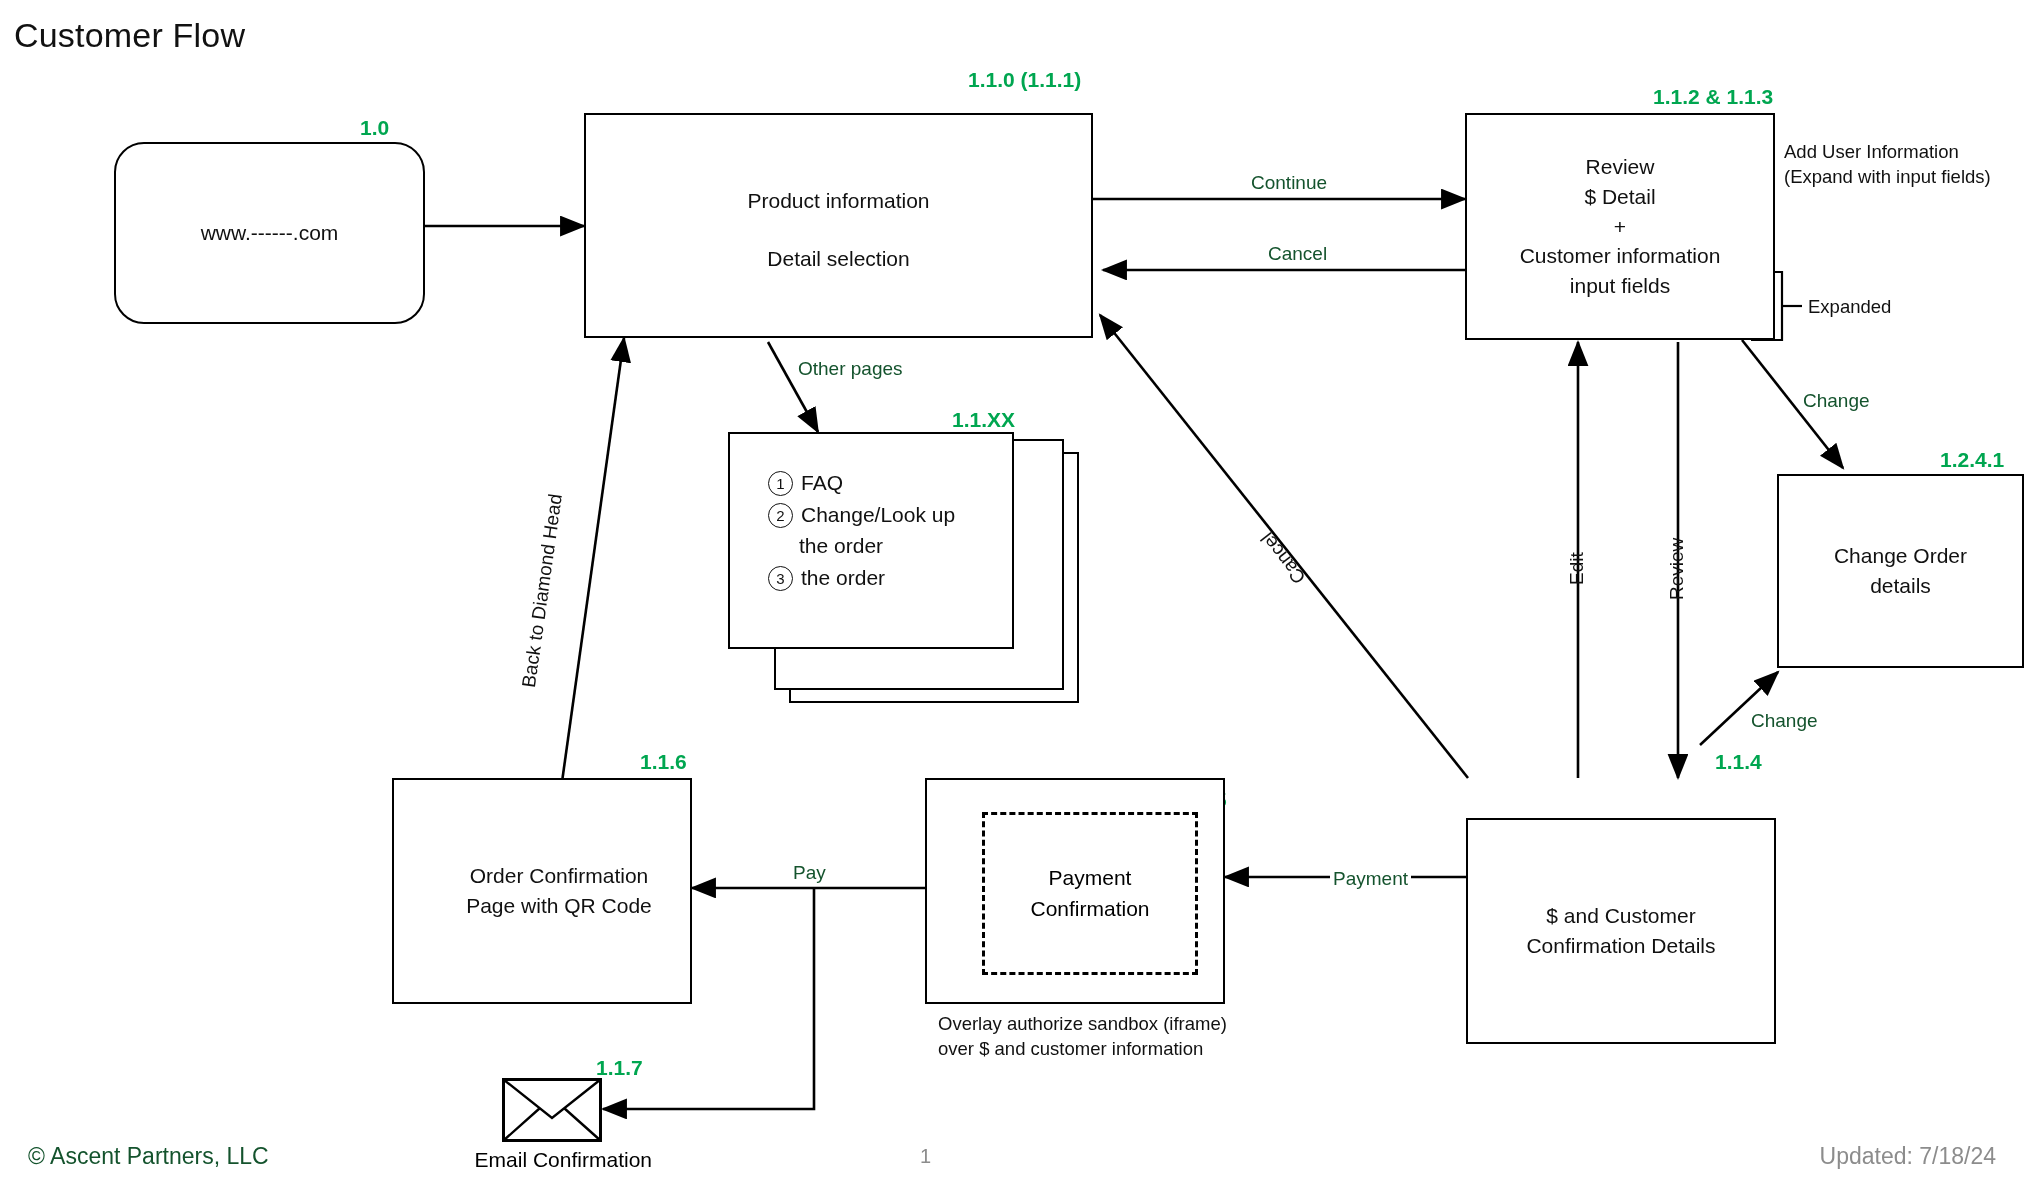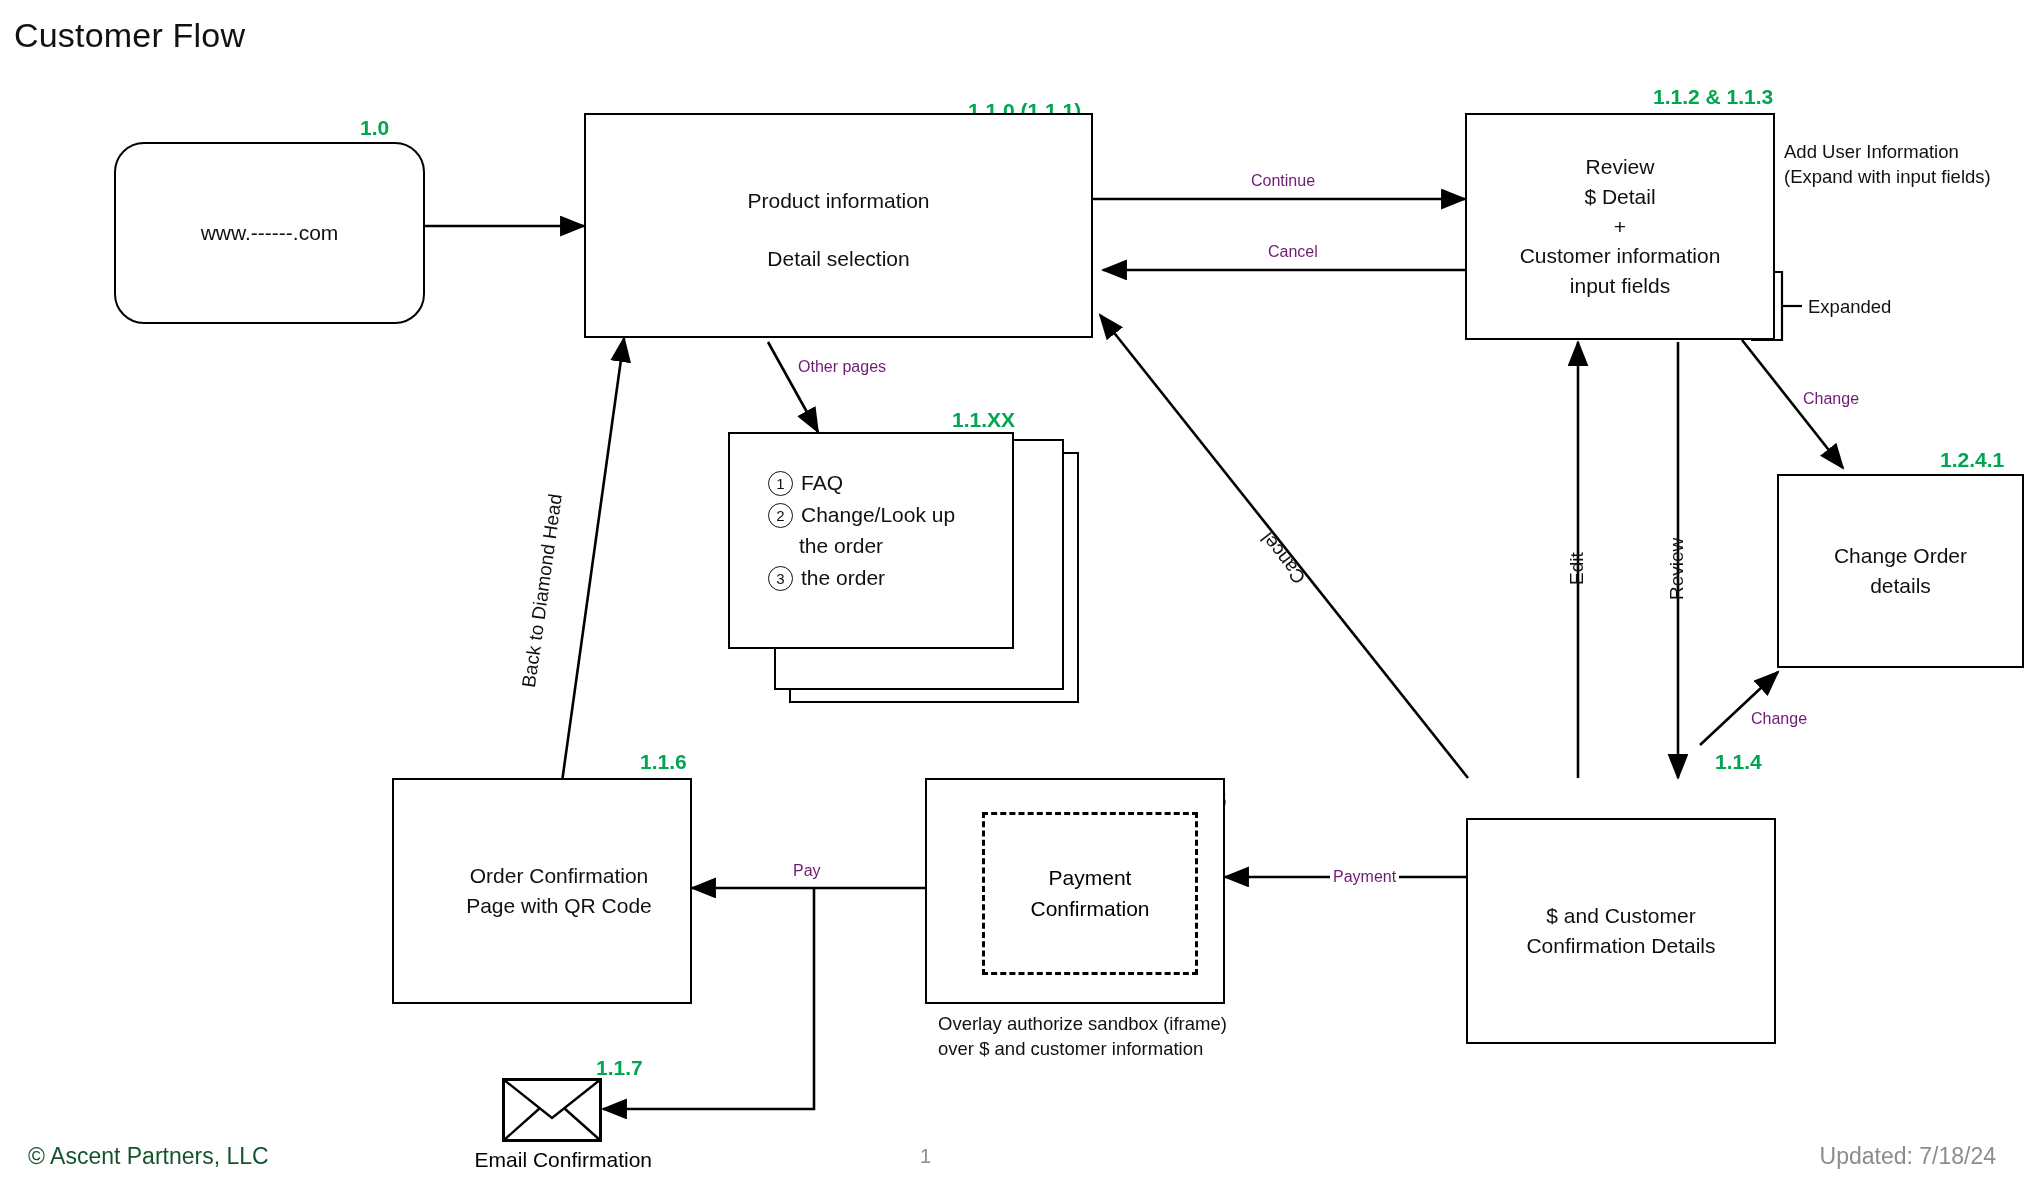"1.1.0 (1.1.1)" div.tag { top: 99px -> 68px }
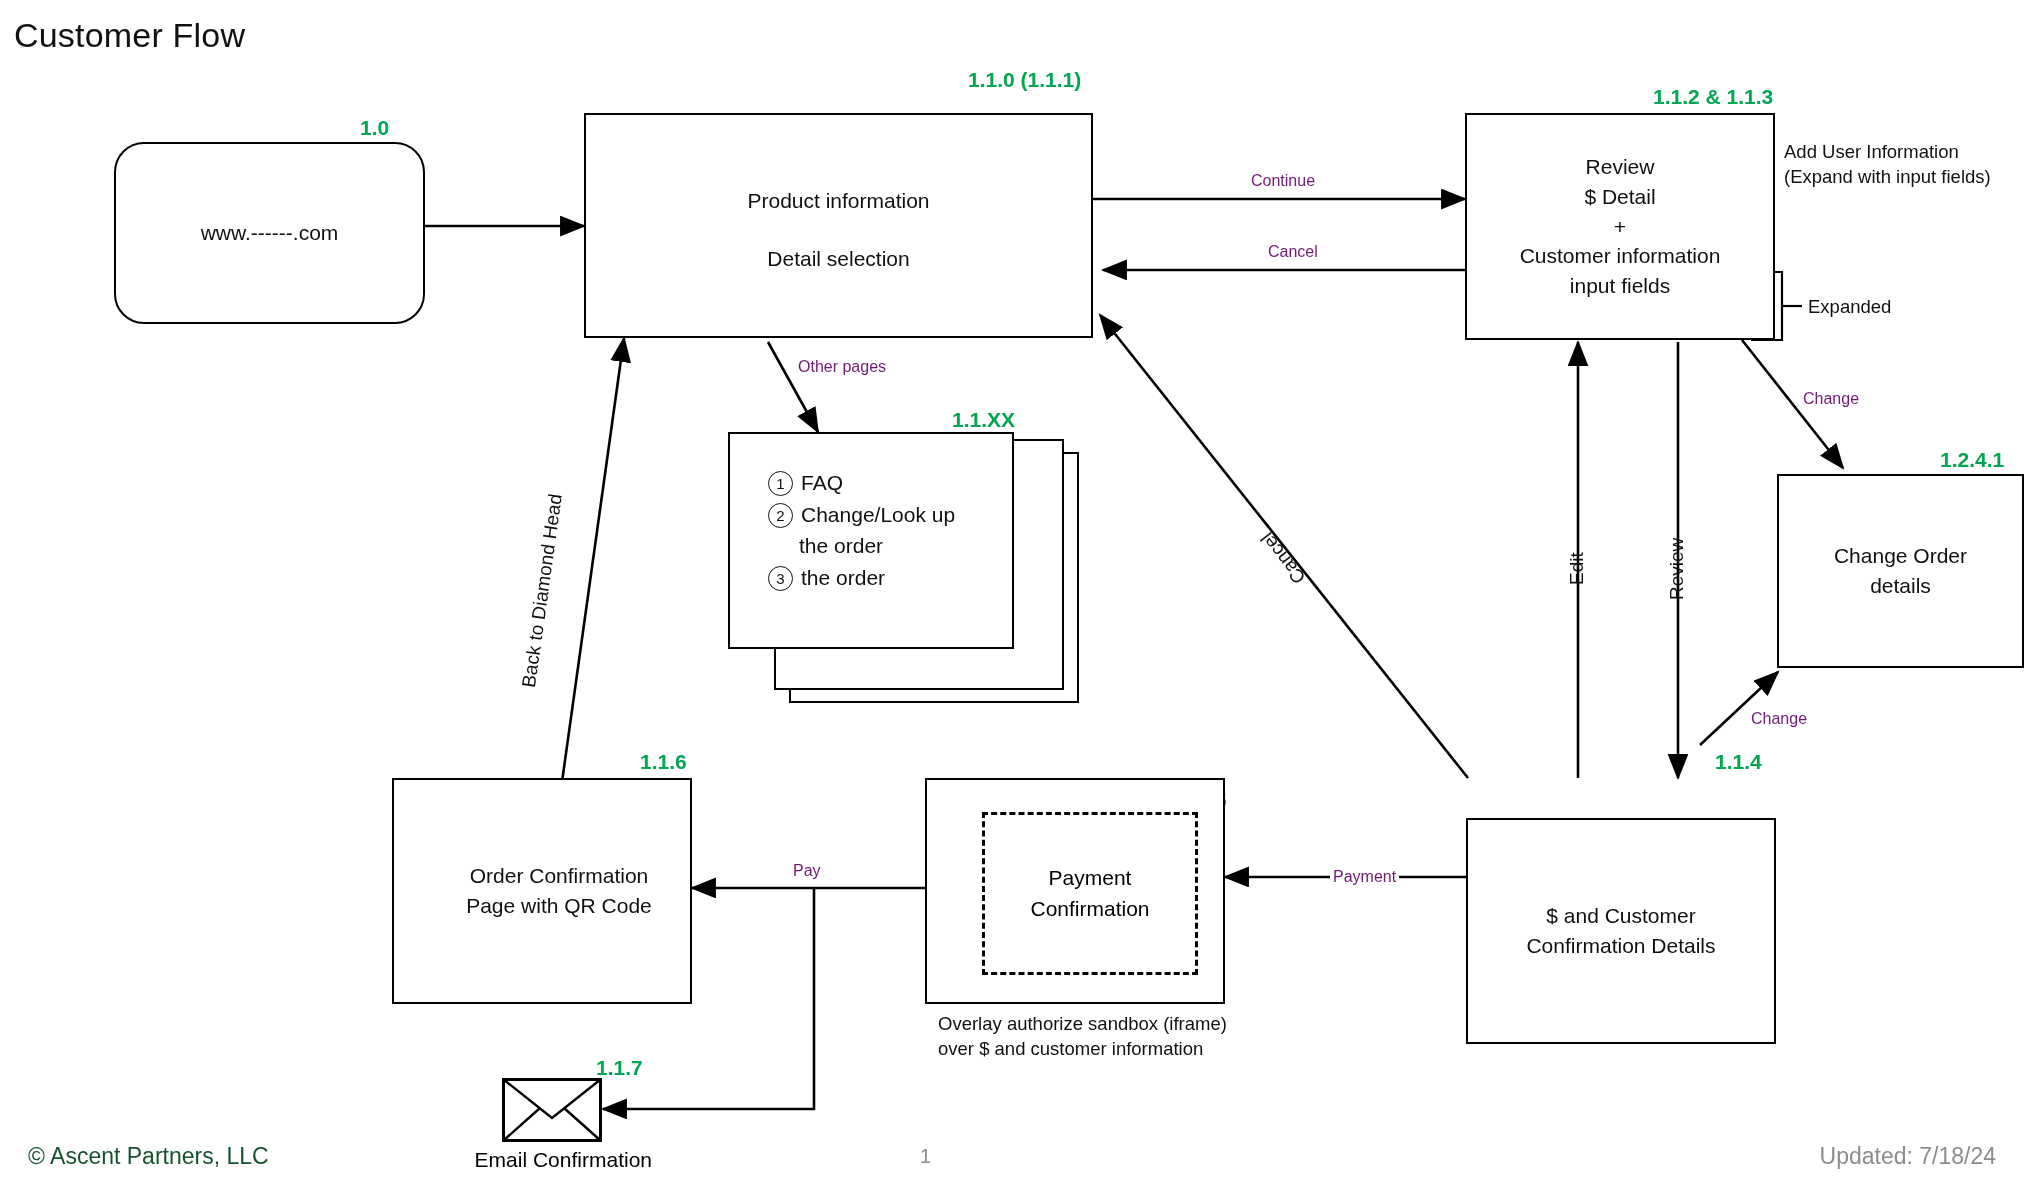"Continue" .edge-label { color: #701a75 -> #14532d; font-size: 16px -> 19px }
